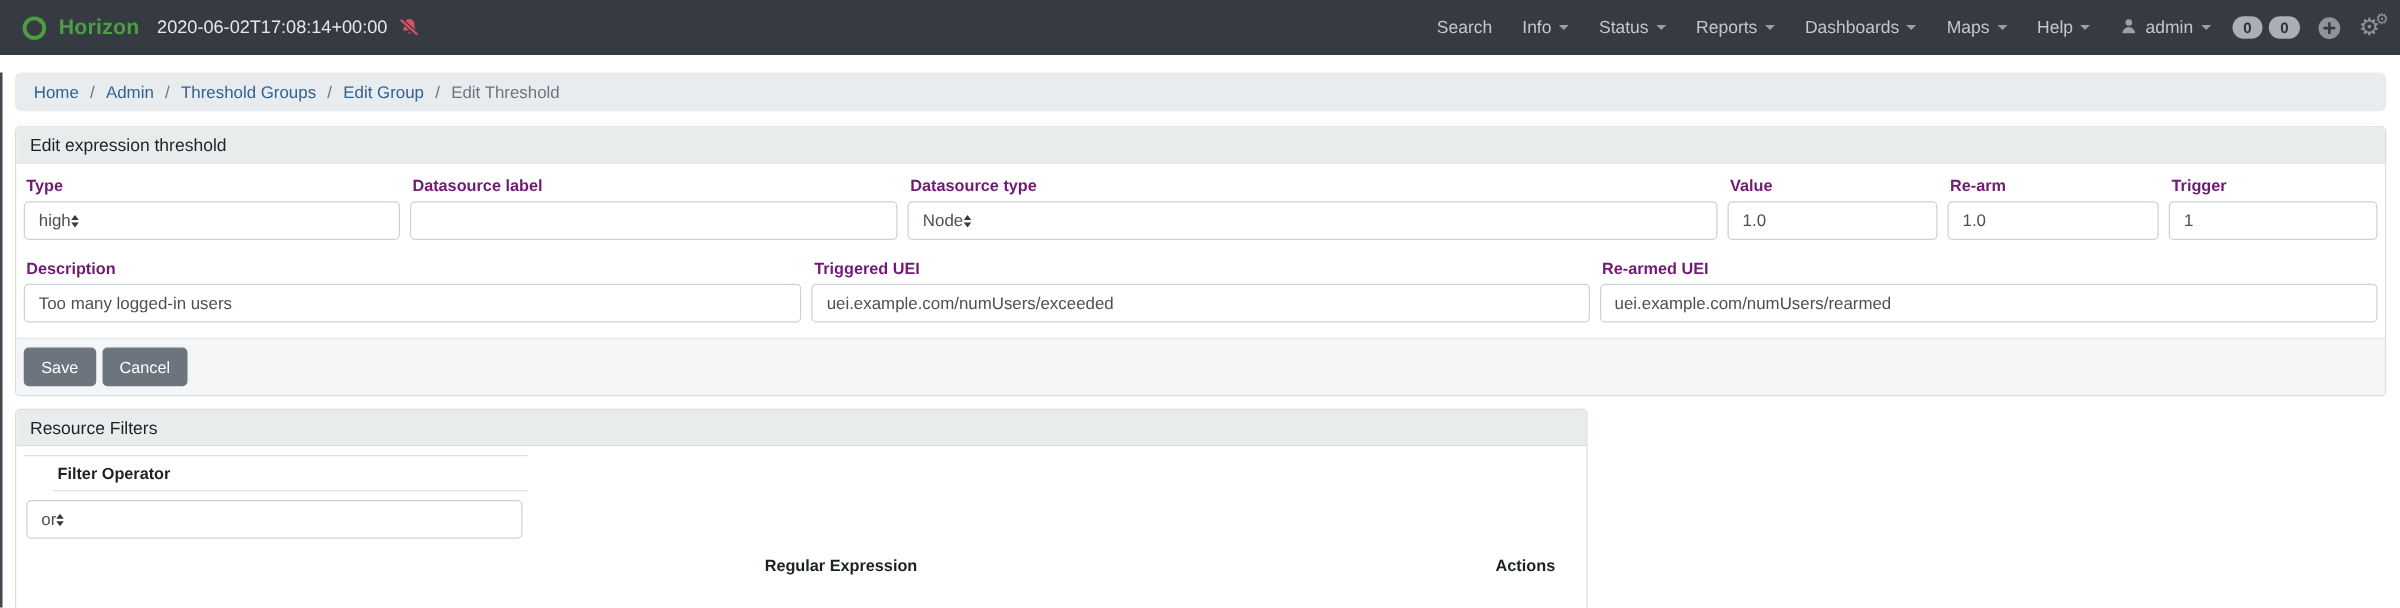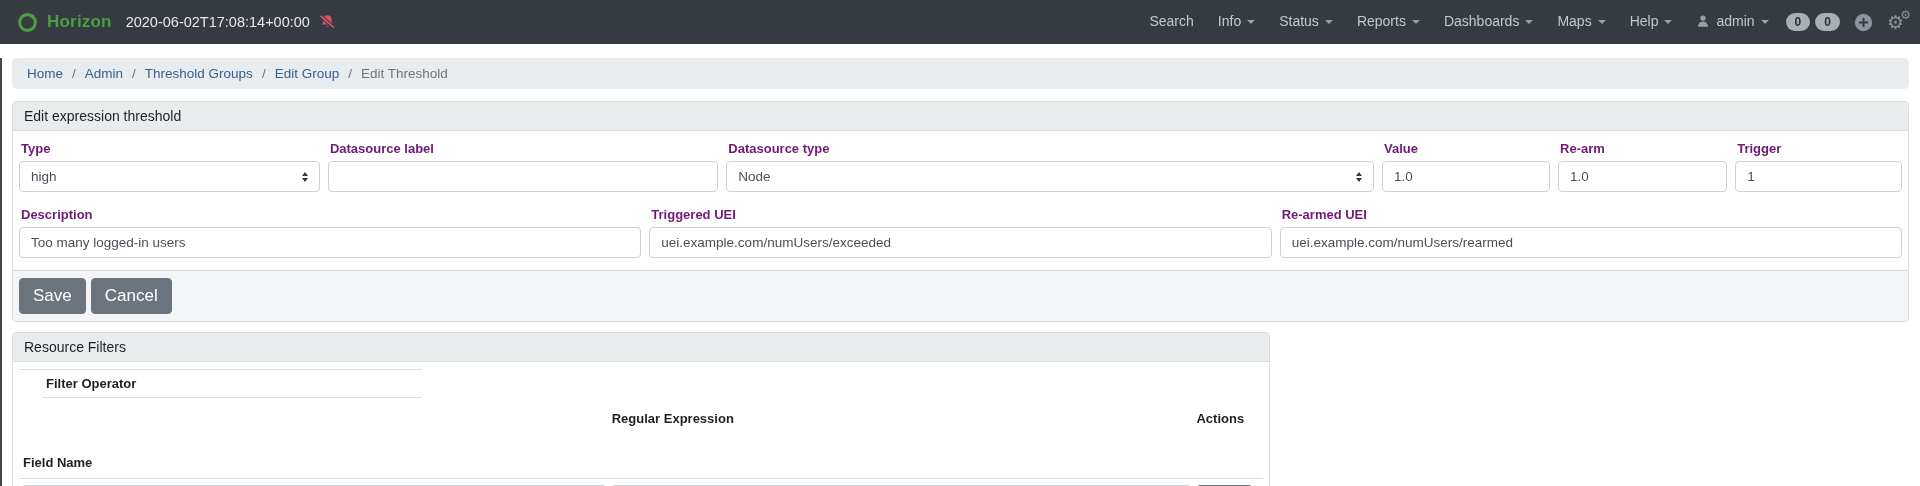"high" .select { justify-content: space-between -> none }
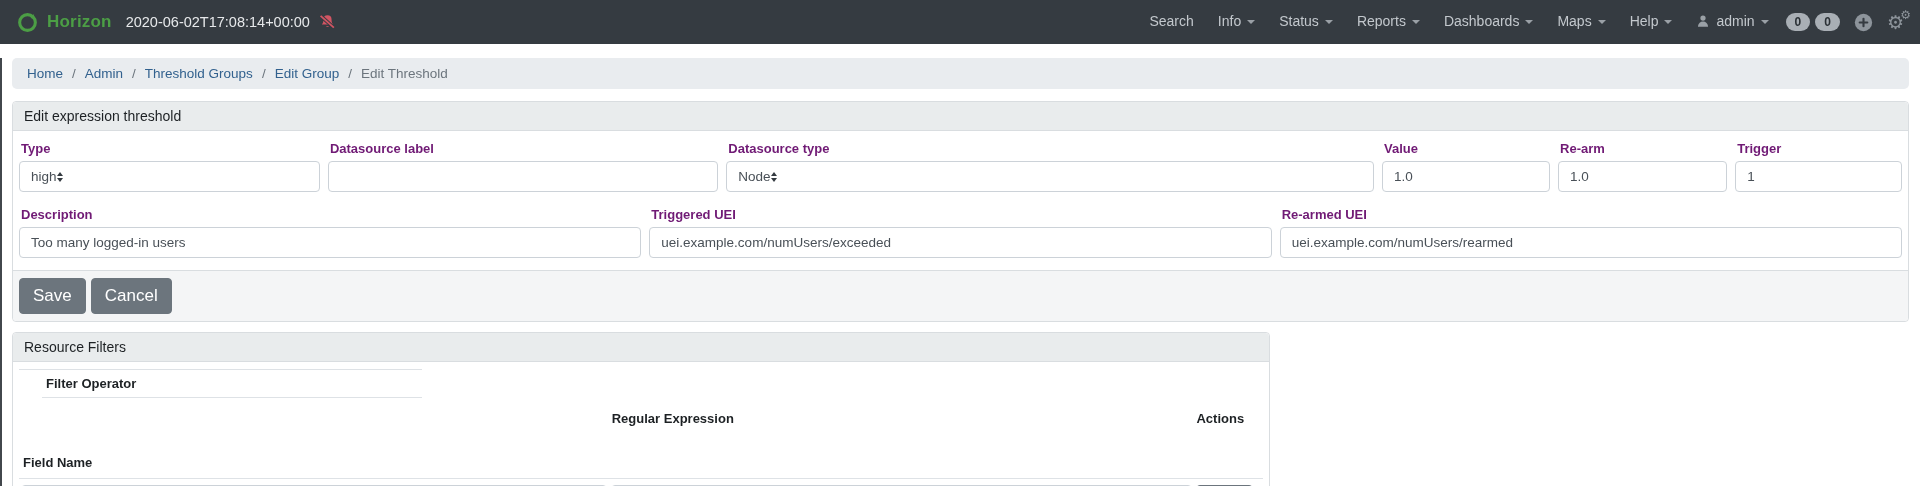"Save" .btn { font-size: 17px -> 13px }
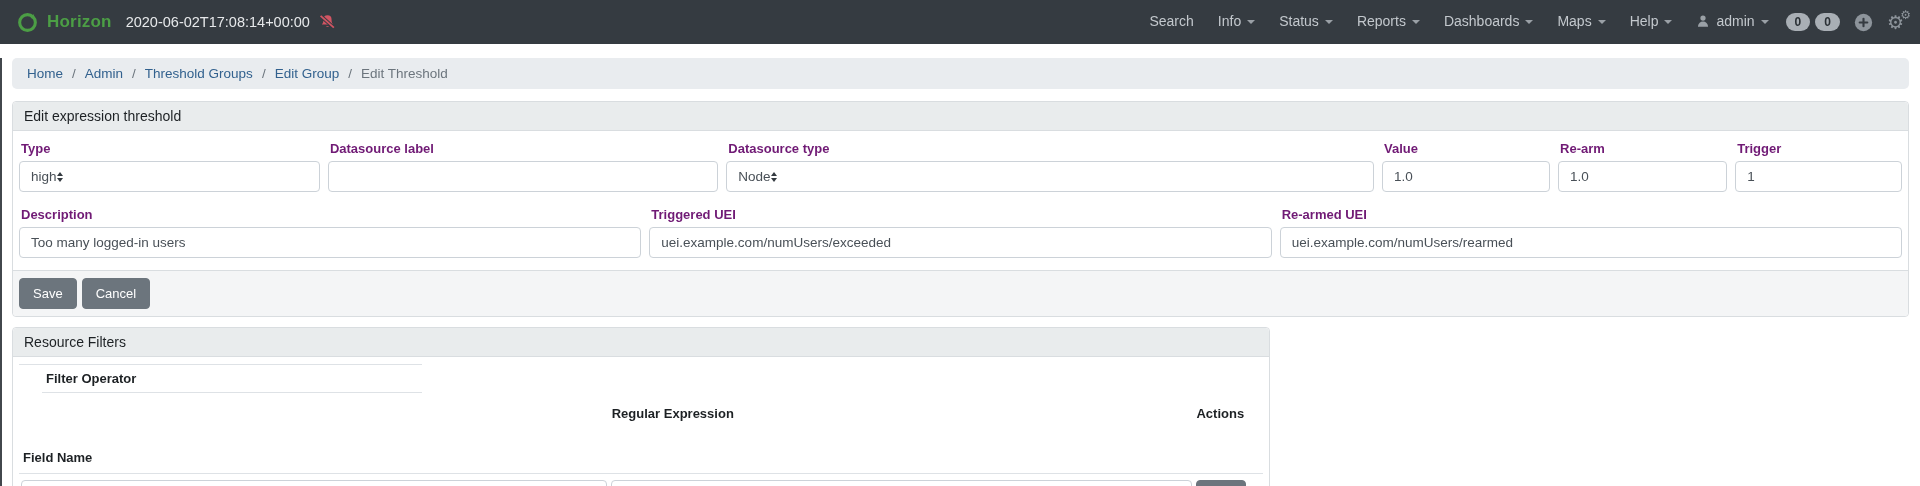"or" div.op-td { html: none -> <div> <div> <span>or</span> <span> <i></i> <i></i> </span> </div> </div> }
